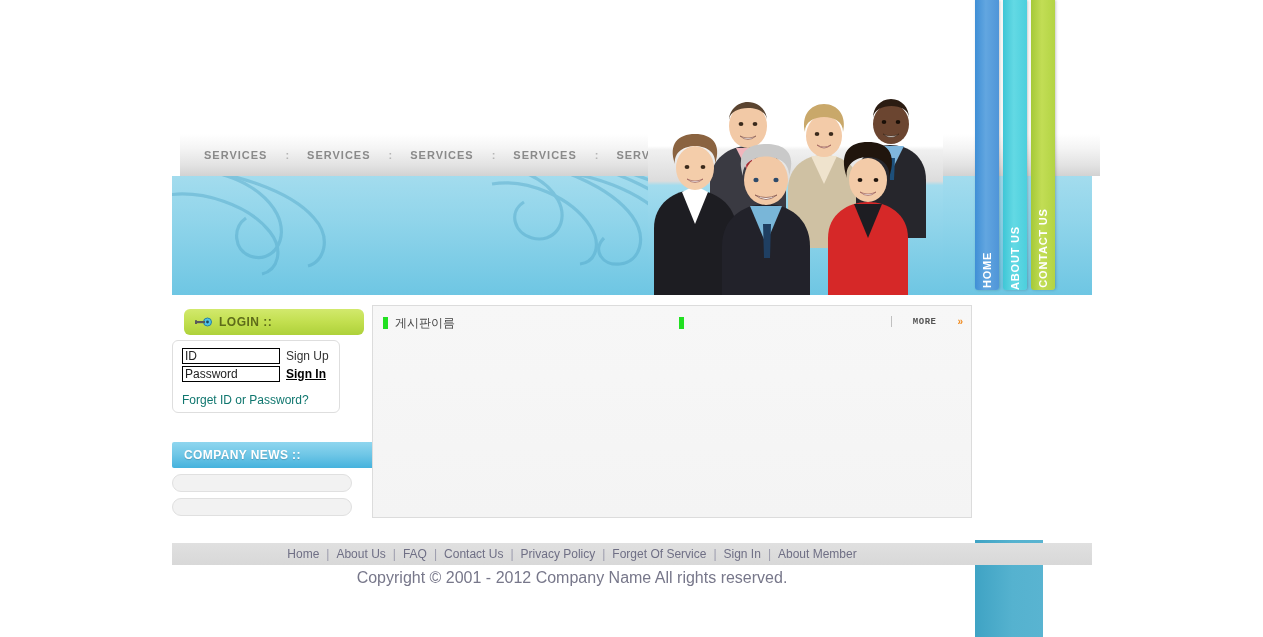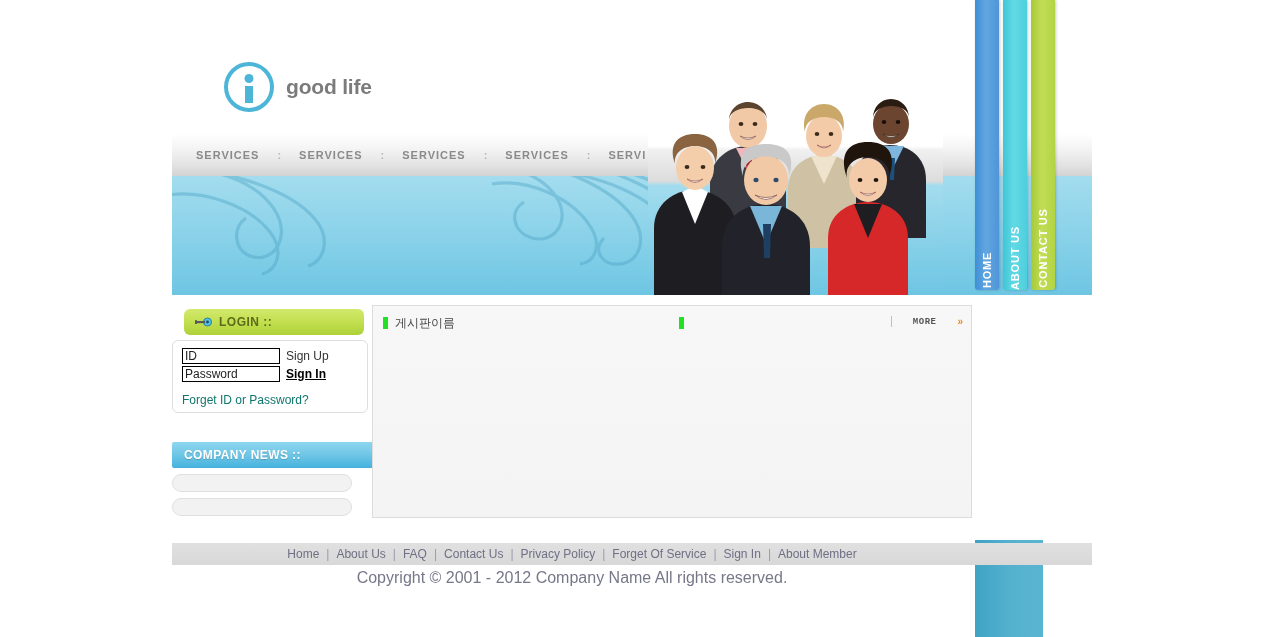"good life" div.header { html: <div> <div> <div> <div></div> <div></div> </div> <div>good life</div> </div> </div> -> none }
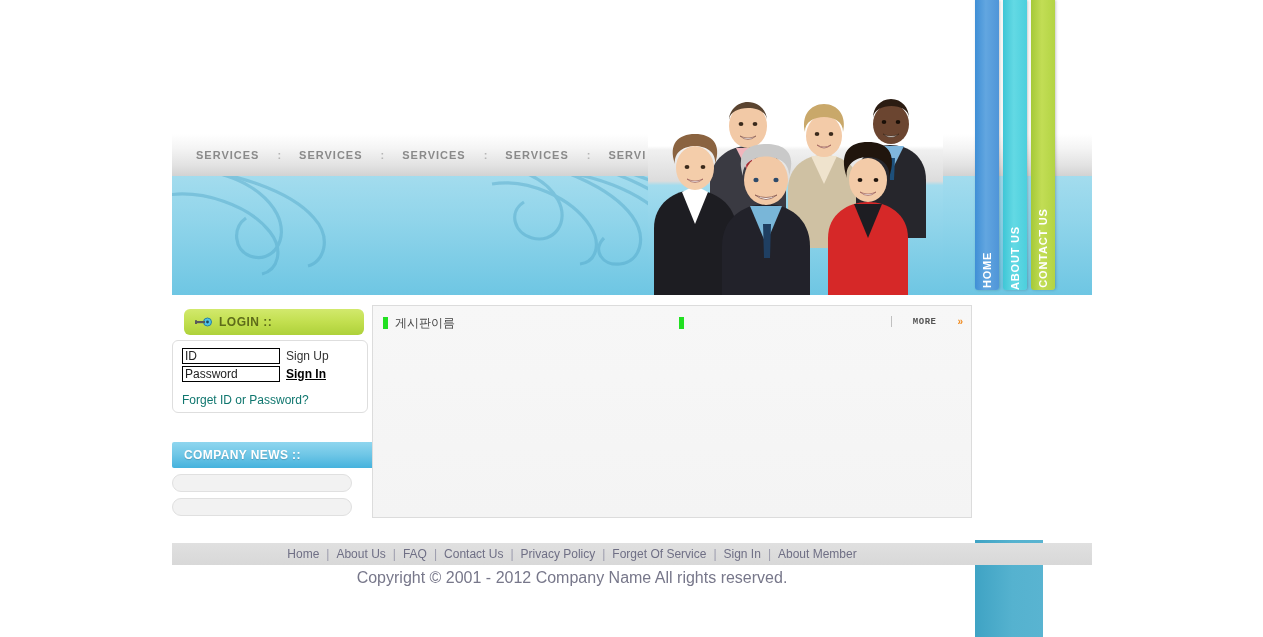"SERVICES" .topnav { left: 172px -> 180px }
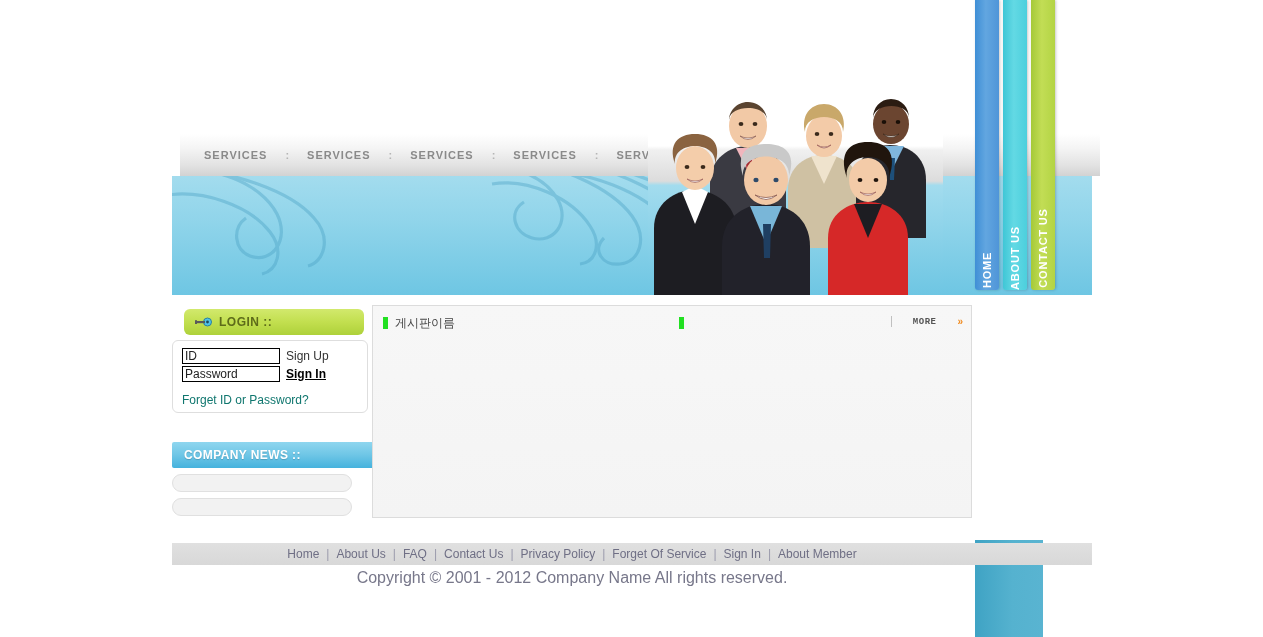"ID" .login-box { width: 196px -> 168px }
